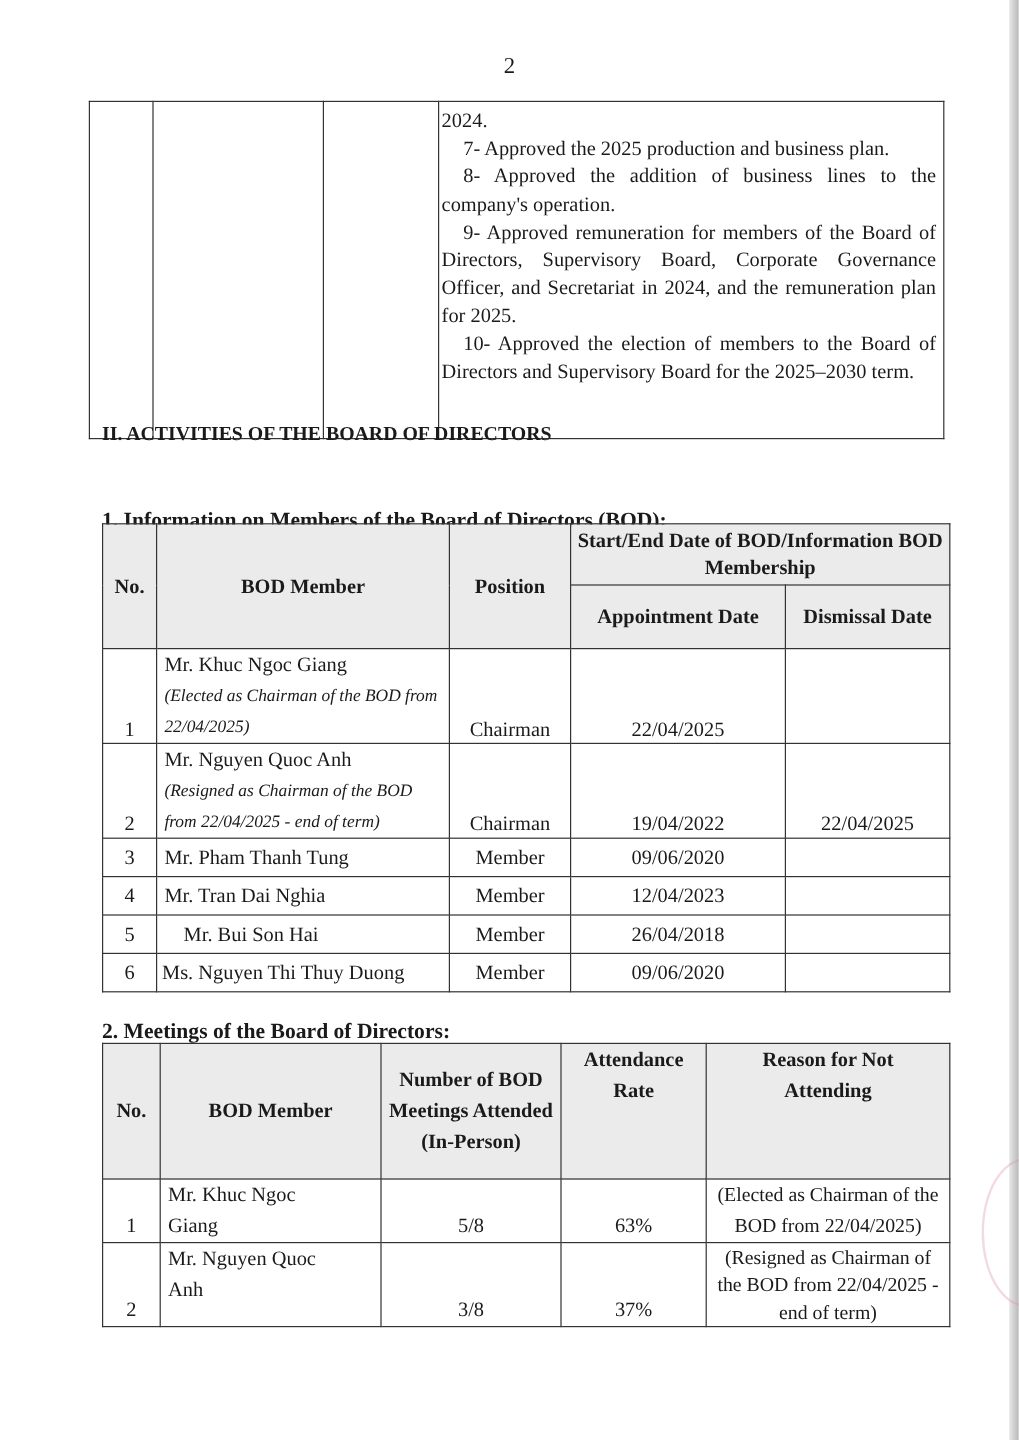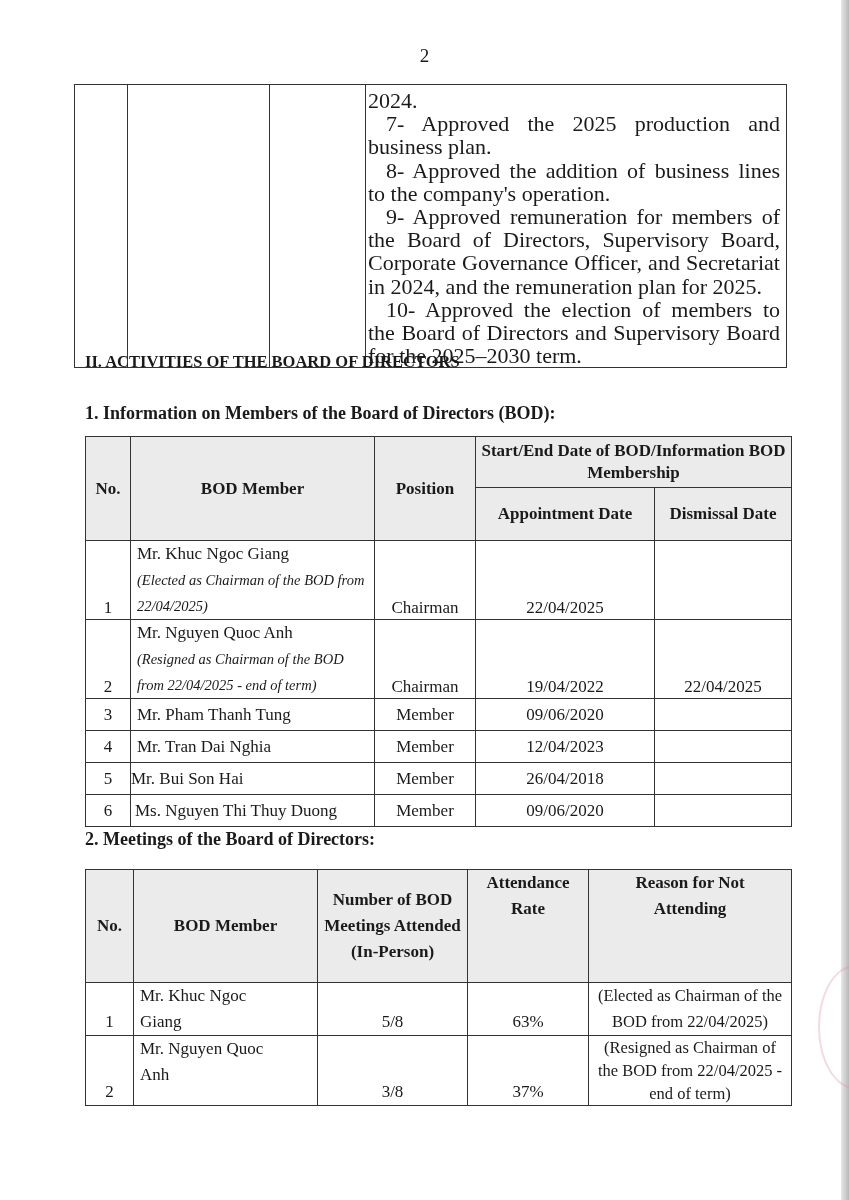"2024." .resolutions { font-size: 22px -> 17px }
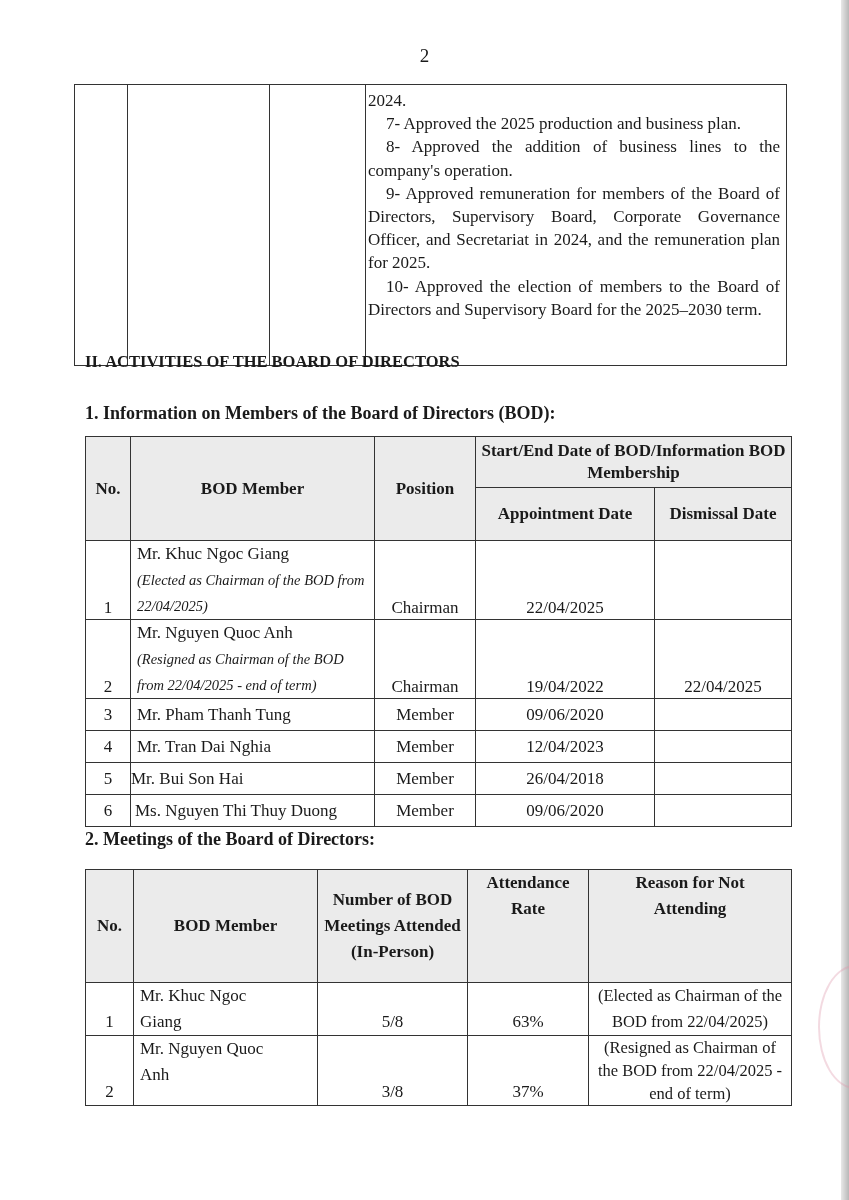"1. Information on Members of" .h2 { margin-top: none -> 20px }
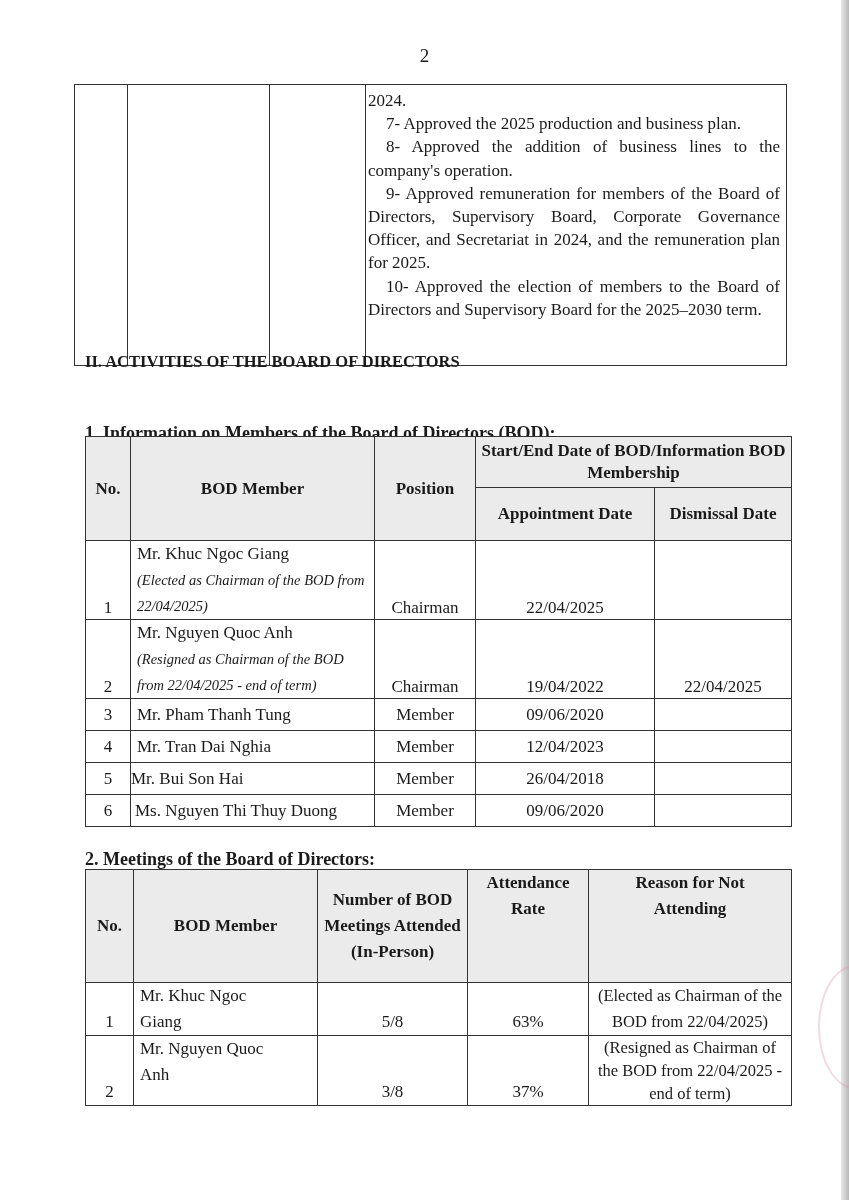"Mr. Bui Son Hai" td { padding-left: 0 -> 22px }
